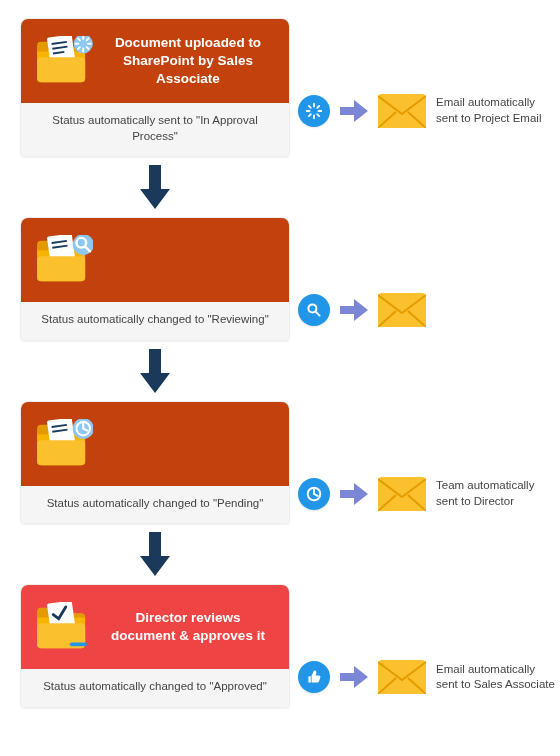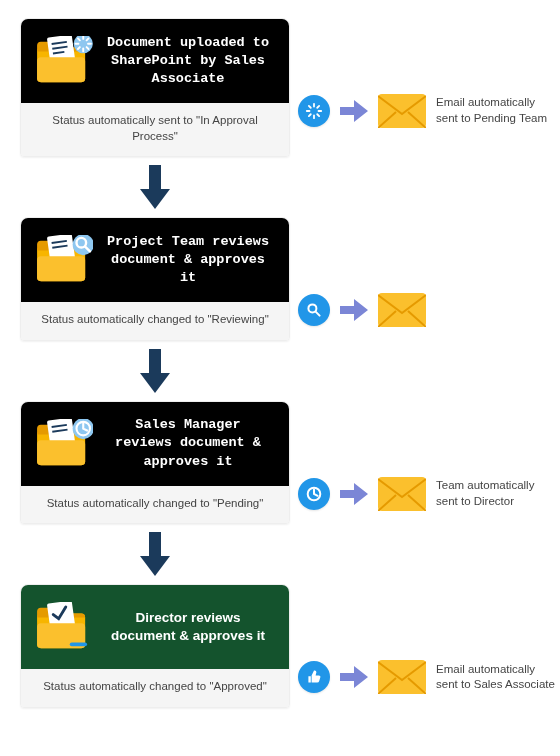"Document uploaded to SharePoint by" .card-top.blue { background: #000000 -> #c2410c; font-family: Liberation Mono, monospace -> none }
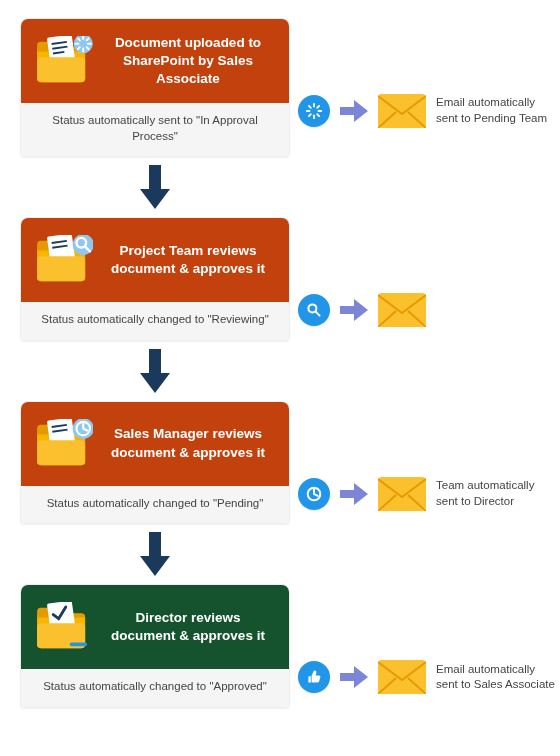"Email automatically sent to Pending" div.email-text { text: Pending Team -> Project Email }
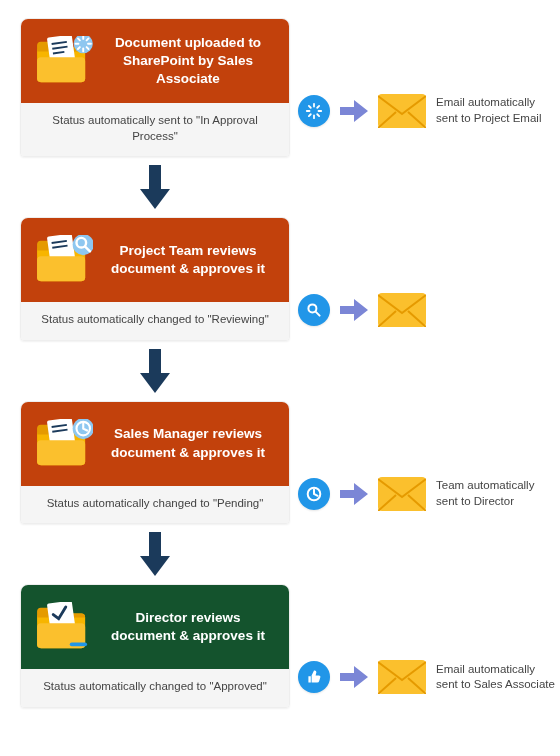"Project Team reviews document &" div.card-title { html: <div>Project Team reviews document &amp; approves it</div> -> none }
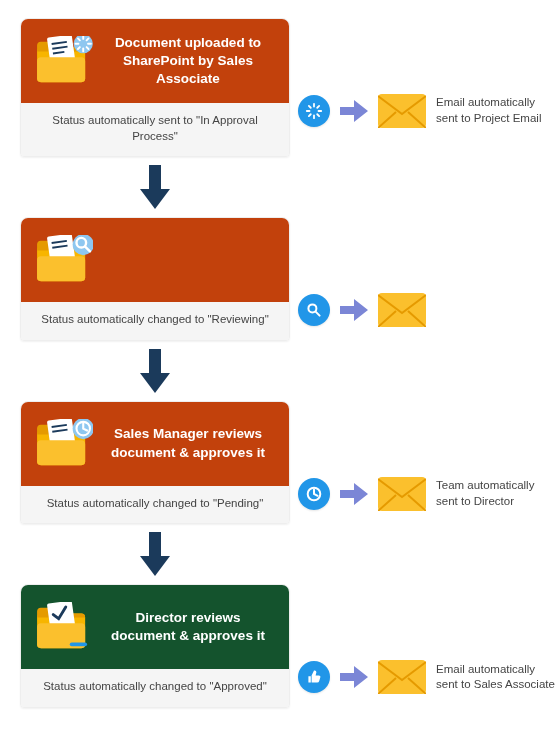"Sales Manager reviews document &" div.card-title { html: <div>Sales Manager reviews document &amp; approves it</div> -> none }
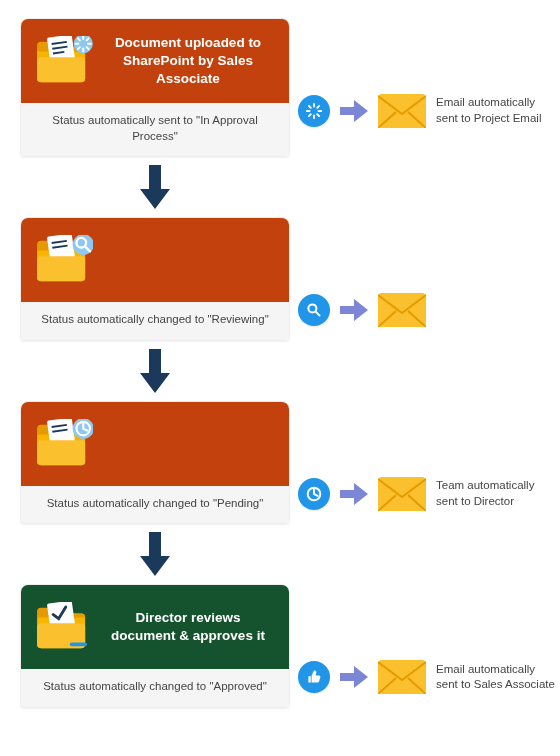"Director reviews document & approves" .card-top.teal { background: #14532d -> #ef4444 }
